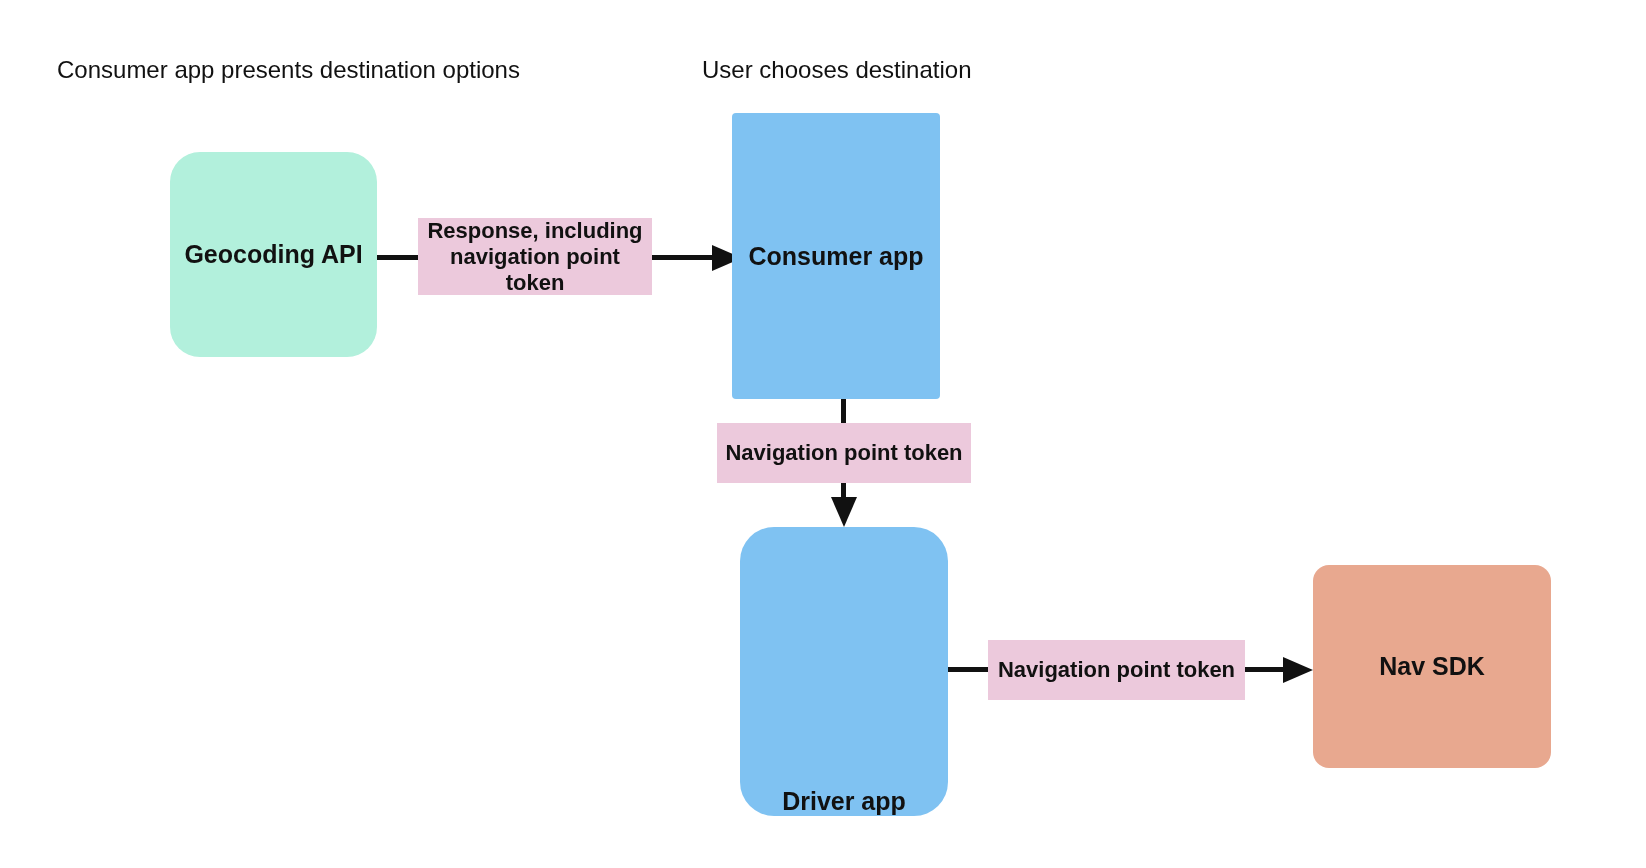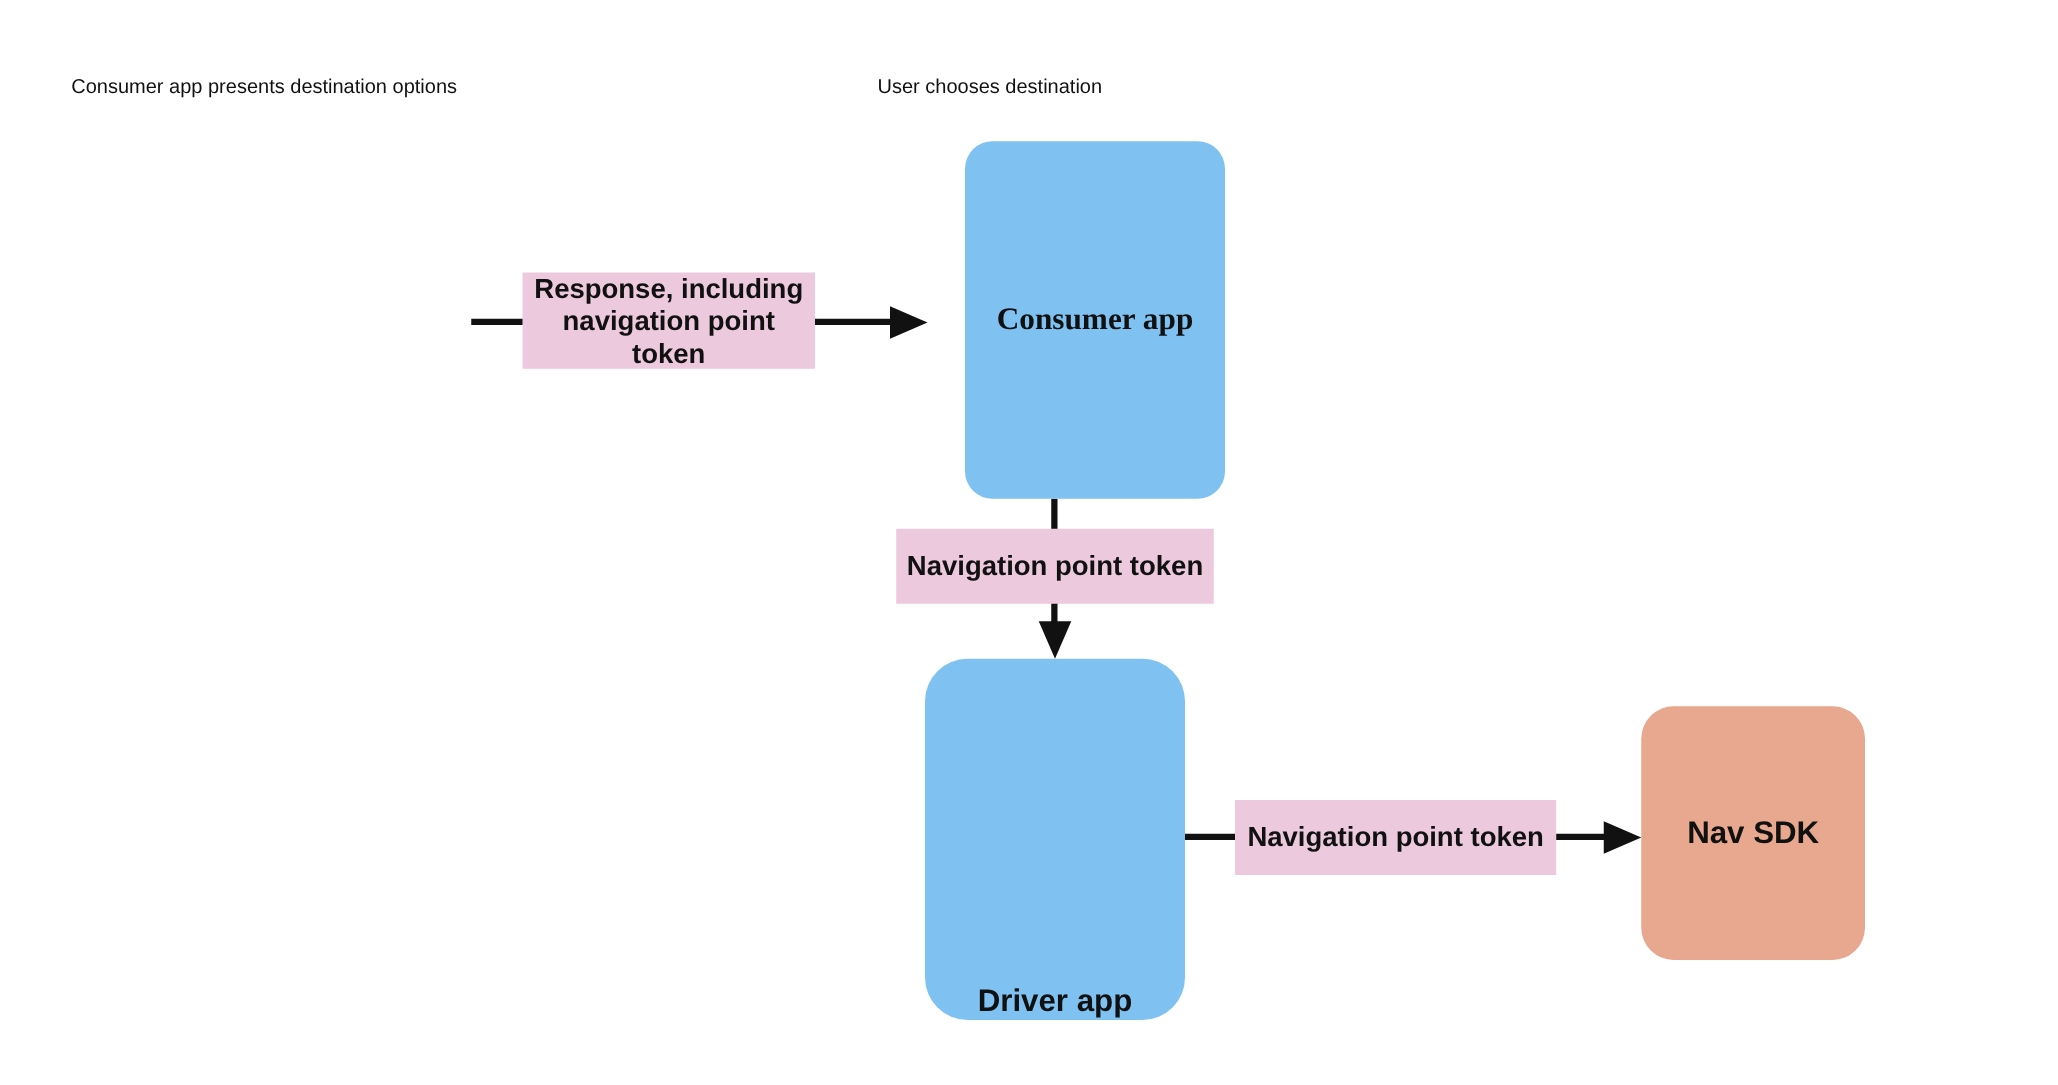"Consumer app presents destination" .stage-header { font-size: 16px -> 24px }
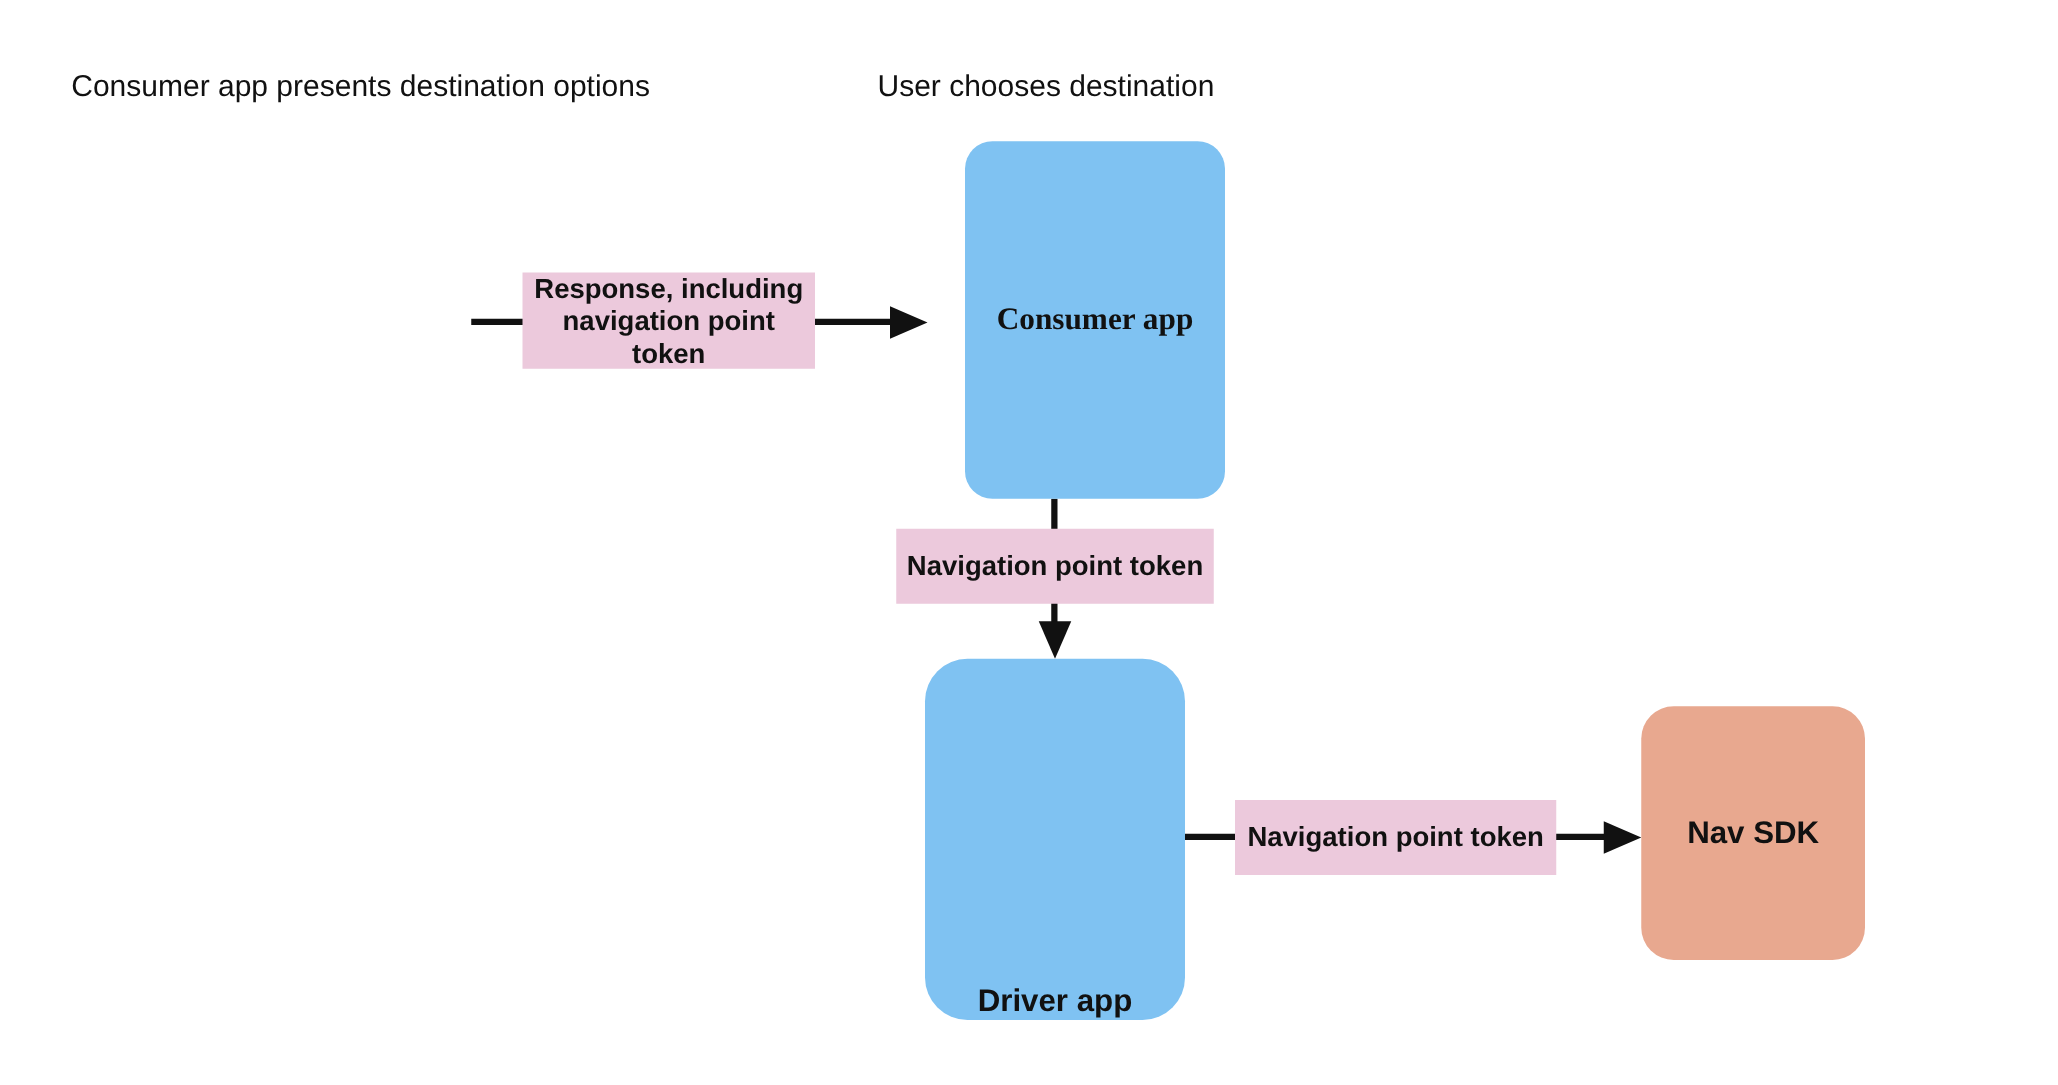"Geocoding API" div.node { html: none -> <div> <span>Geocoding API</span> </div> }
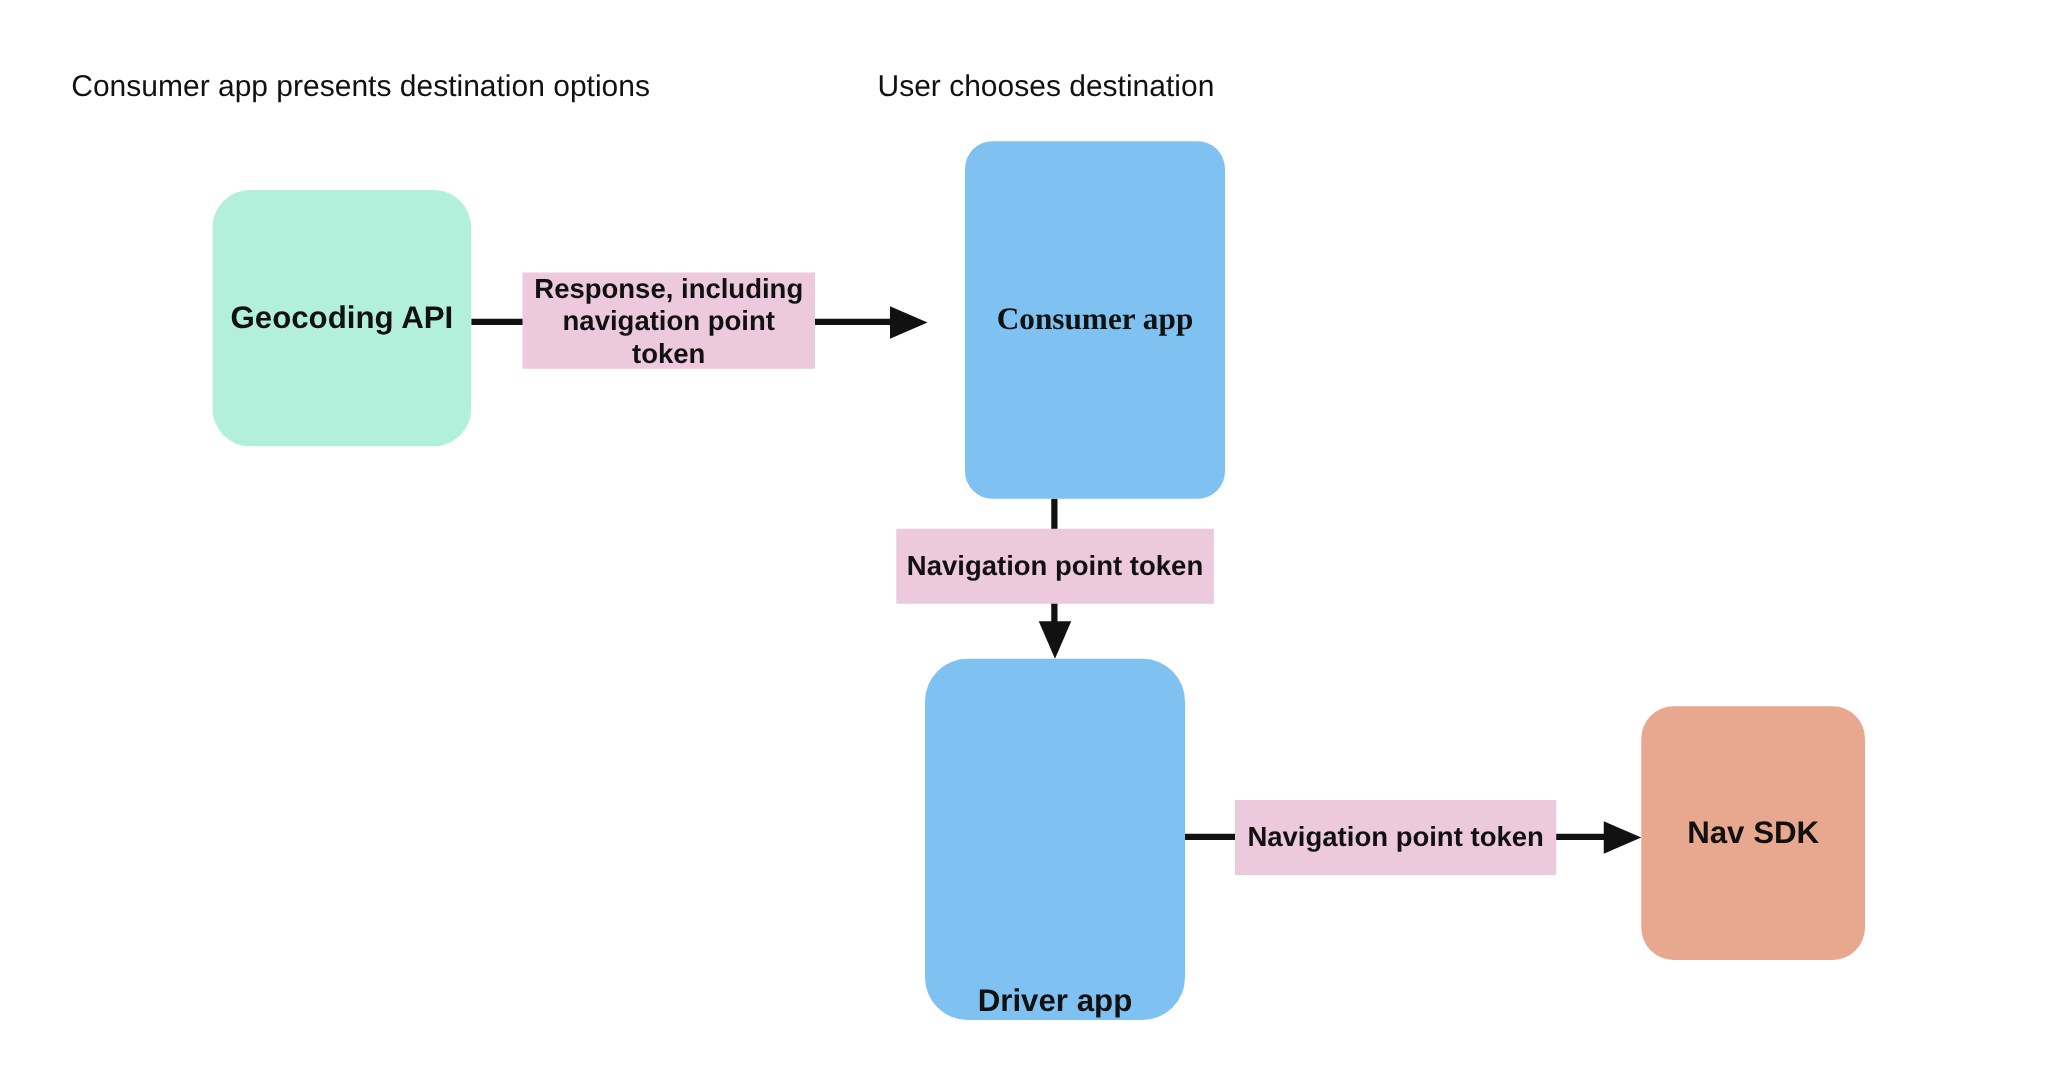"Consumer app" .node-consumer { border-radius: 22px -> 4px; font-family: Liberation Serif, serif -> none; left: 772px -> 732px }
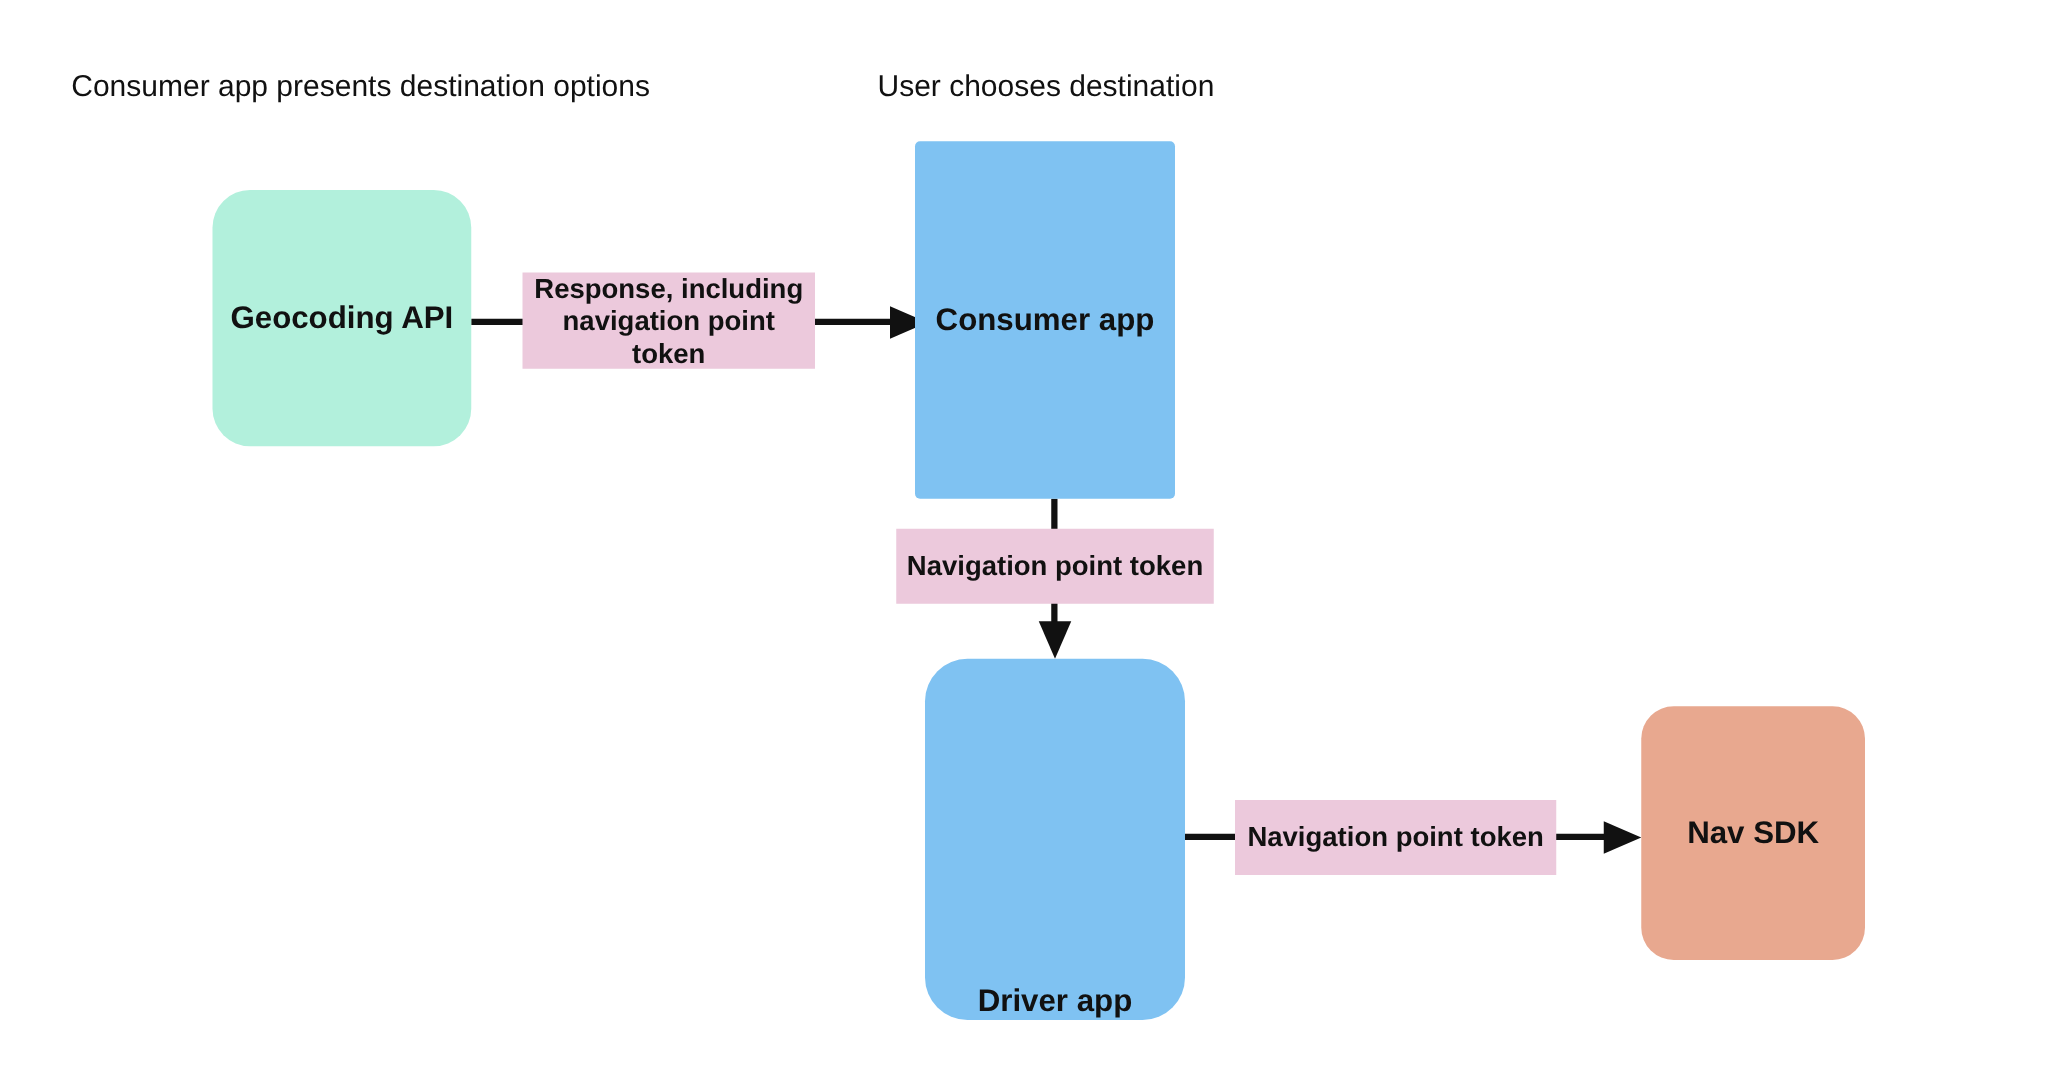"Nav SDK" .node-navsdk { border-radius: 26px -> 16px; width: 179px -> 238px }
